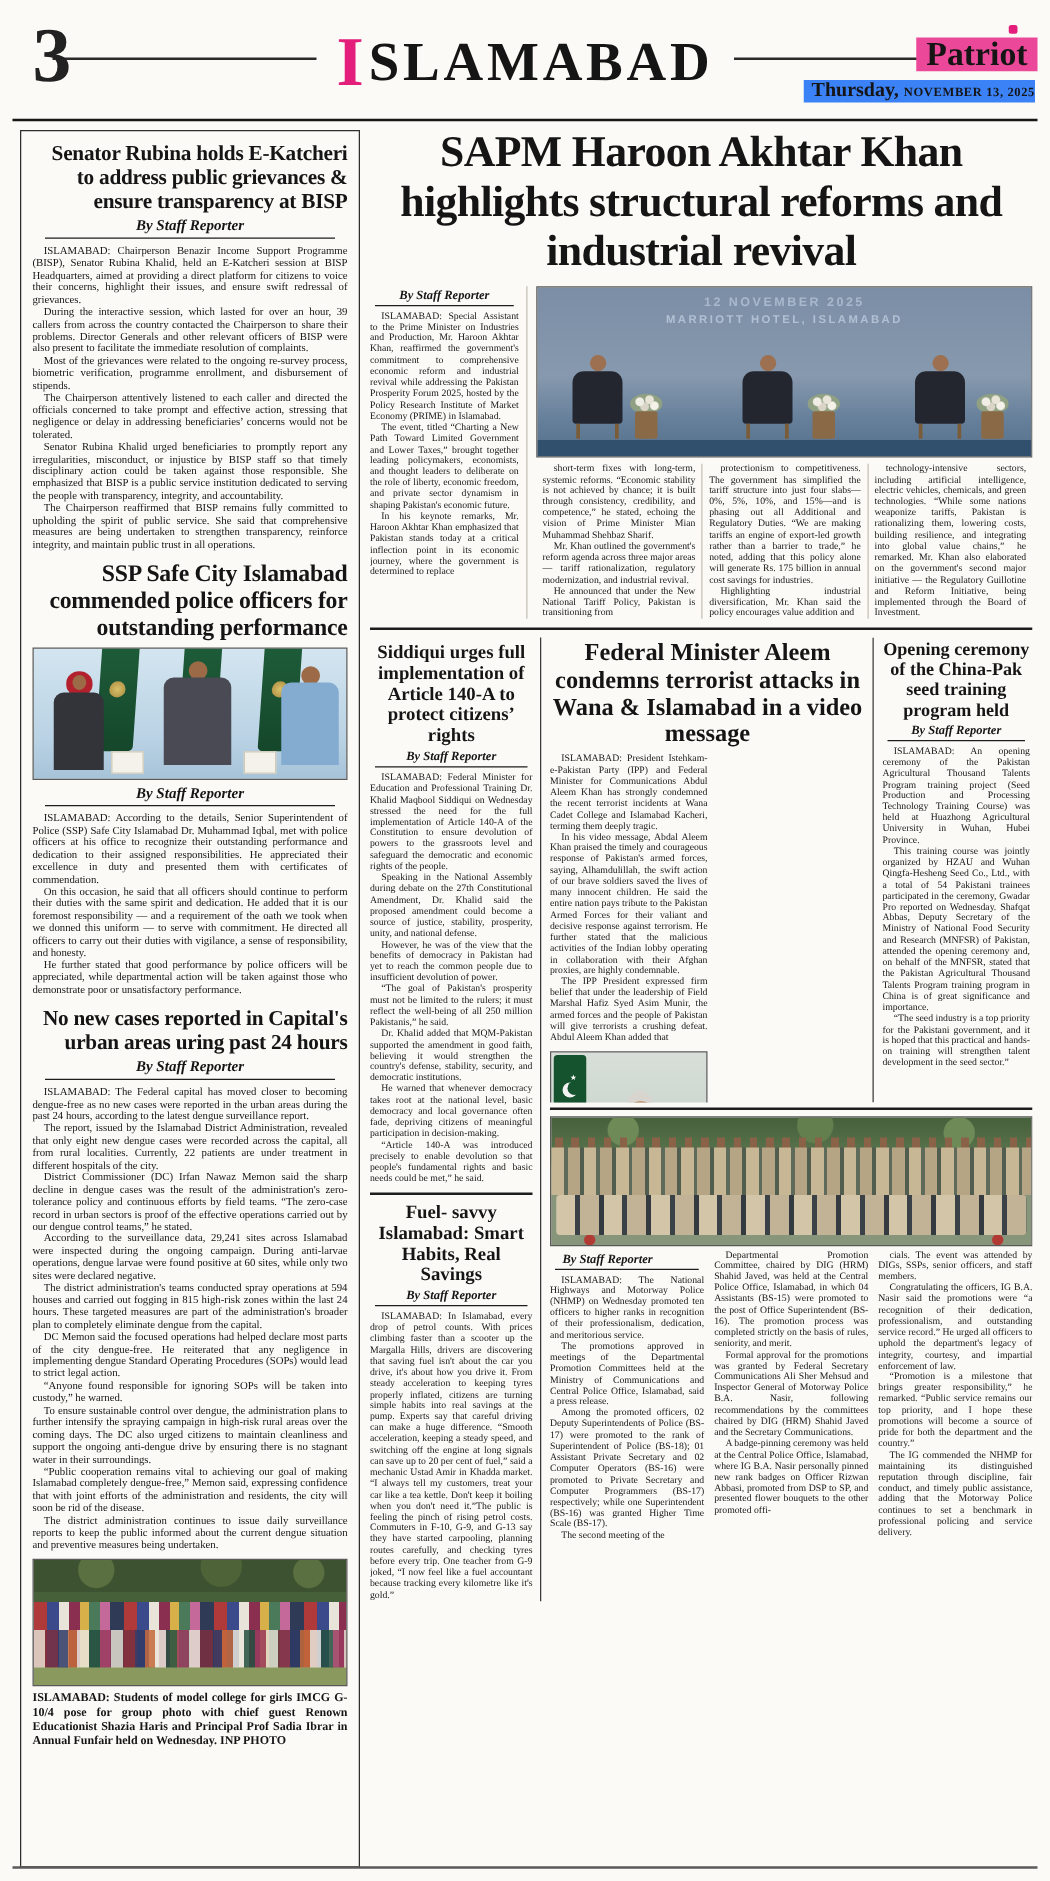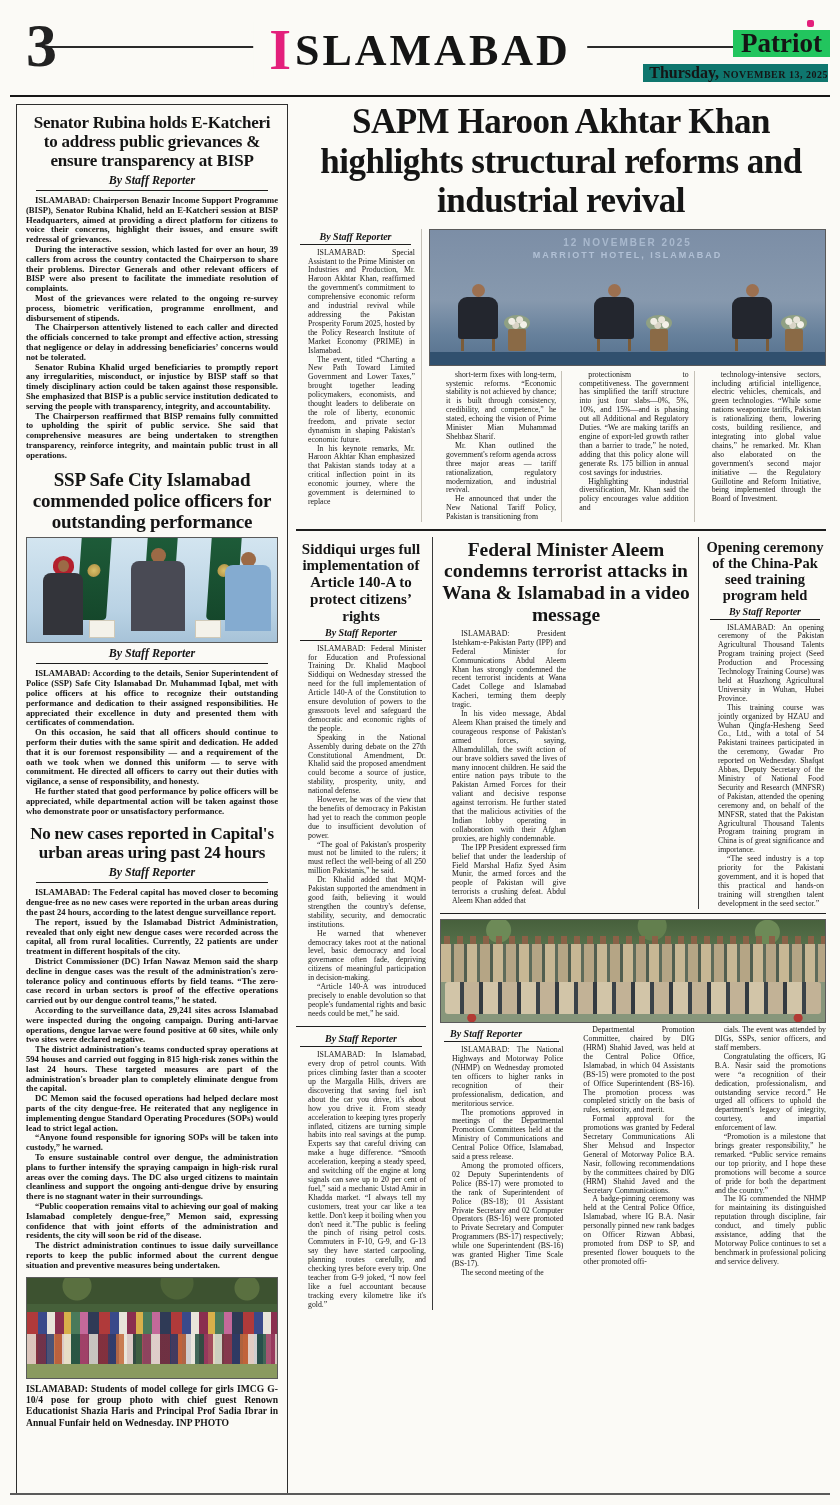"Patriot" .brand { background: #22c55e -> #ec4899 }
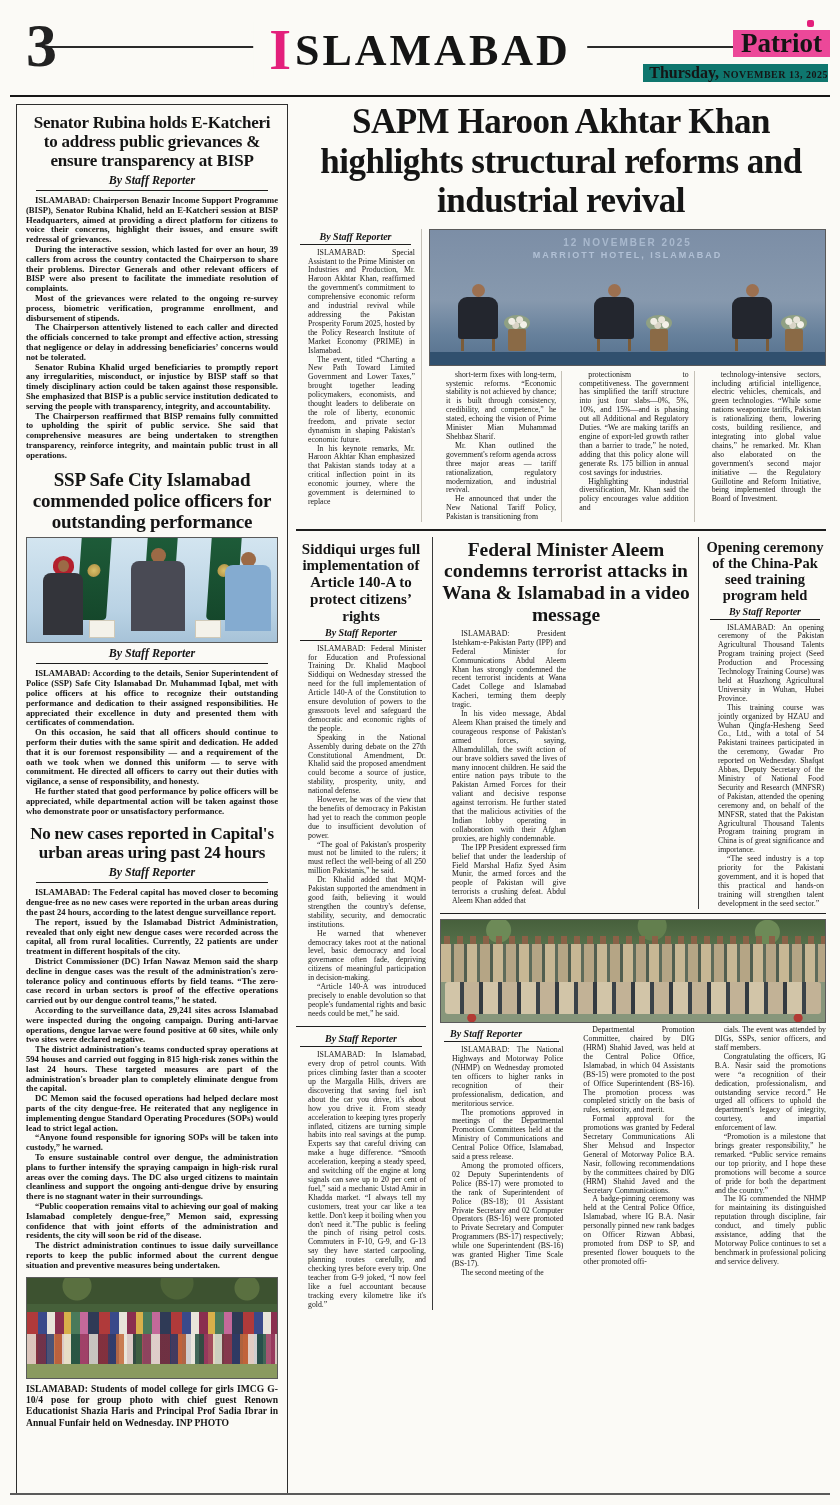"Thursday, NOVEMBER 13, 2025" .dateline { background: #0f766e -> #3b82f6 }
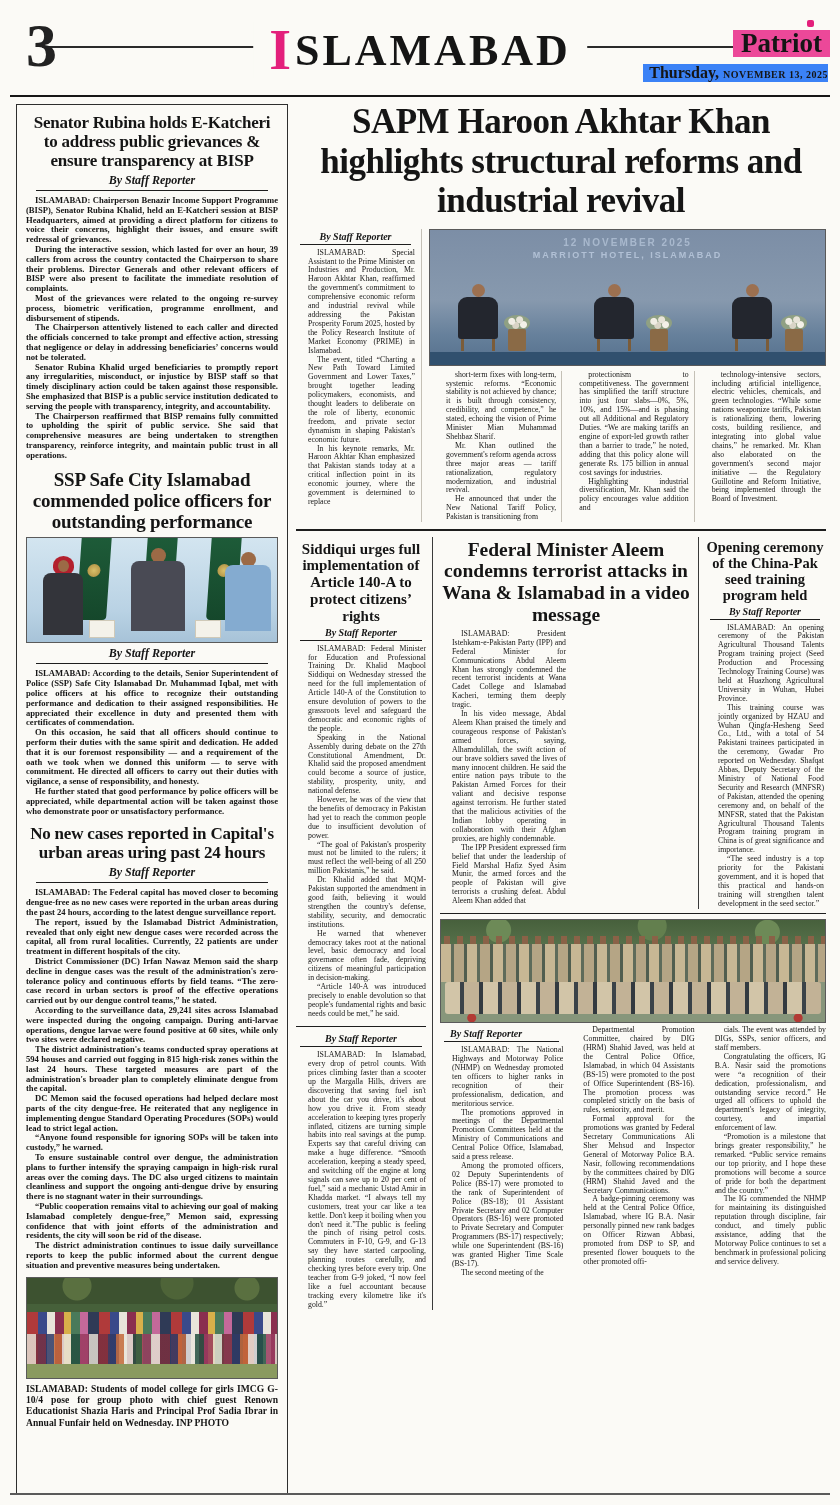"Senator Rubina holds E-Katcheri to" .h-left { text-align: center -> right }
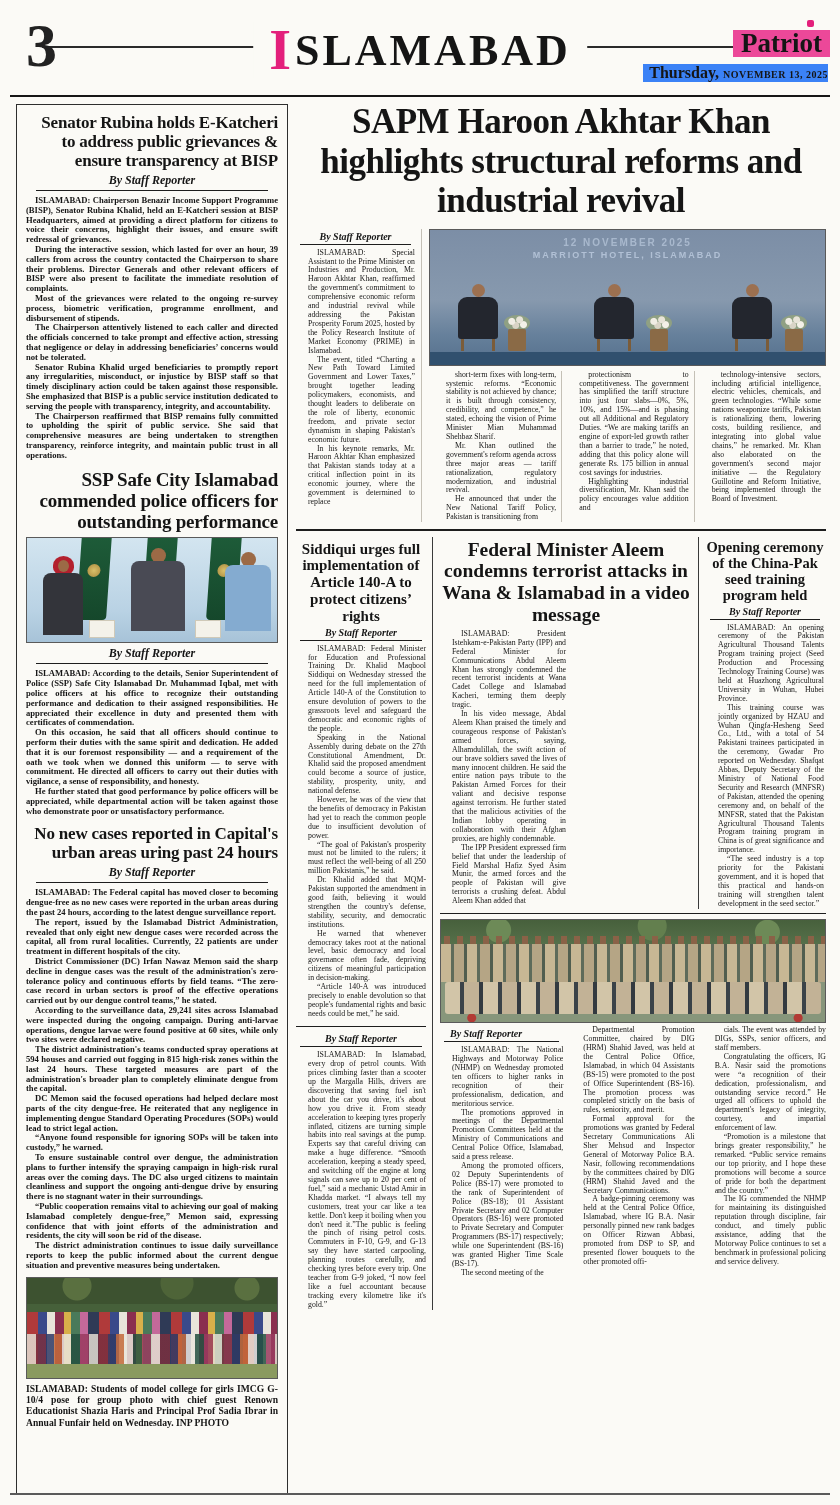"ISLAMABAD: Chairperson Benazir Income" .paras.leftsize .bp { font-weight: bold -> none }
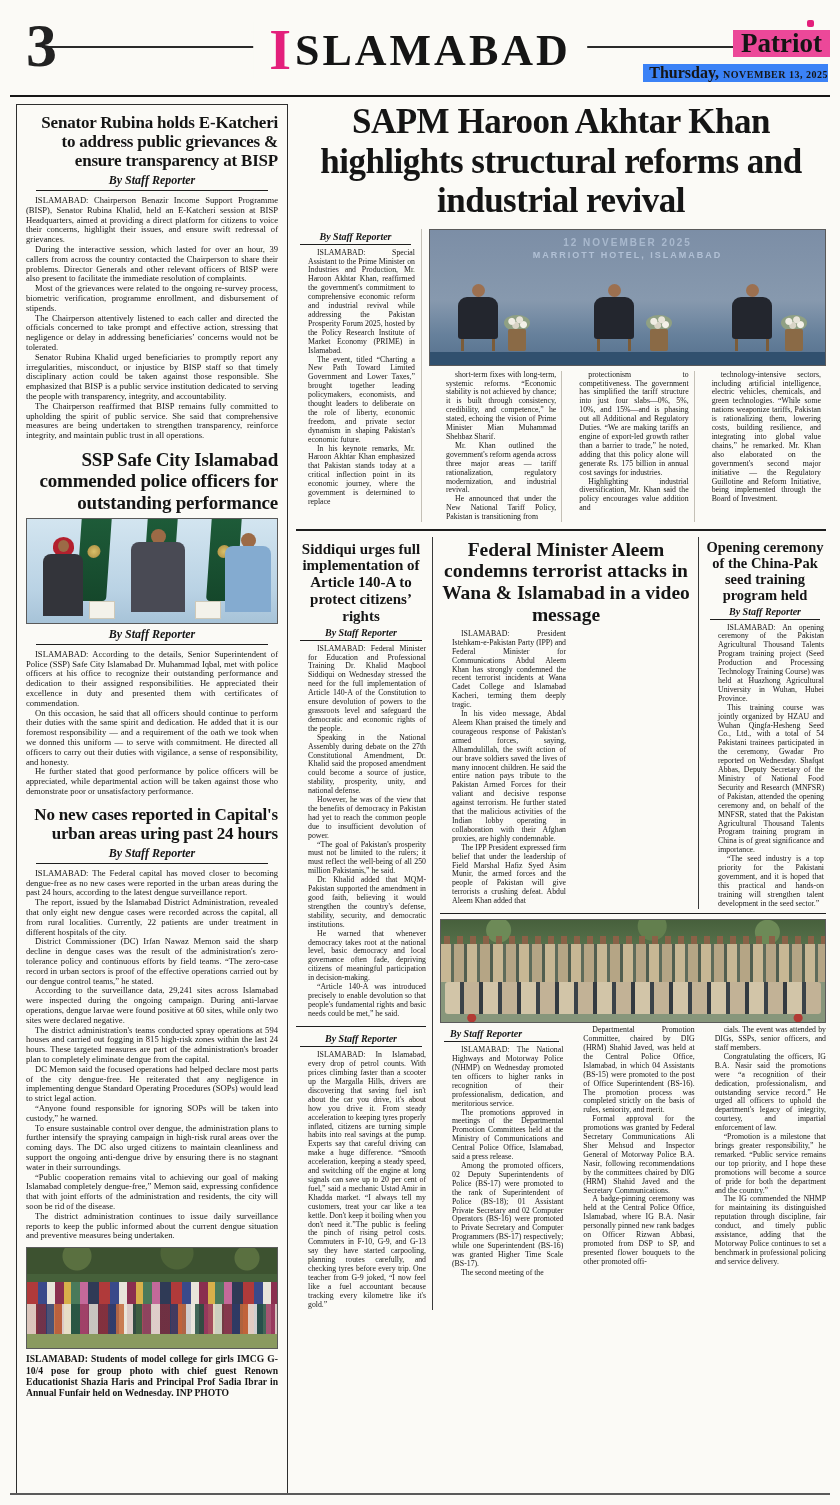"ISLAMABAD: Special Assistant to the" .paras.narrow .bp { margin-left: 12px -> none }
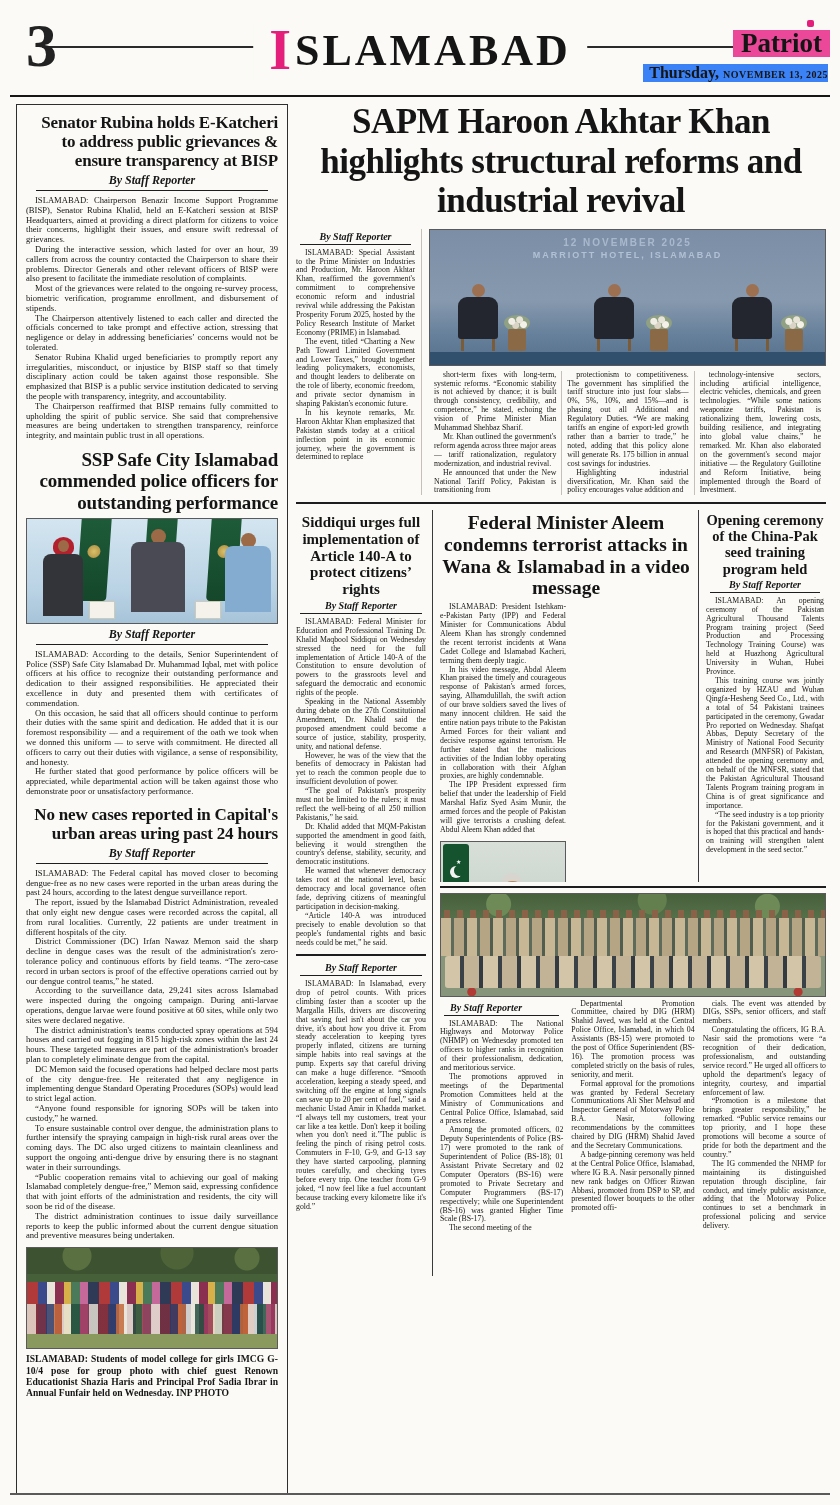"Fuel- savvy Islamabad: Smart Habits," h3.h-mid { html: none -> <h3>Fuel- savvy Islamabad: Smart Habits, Real Savings</h3> }
